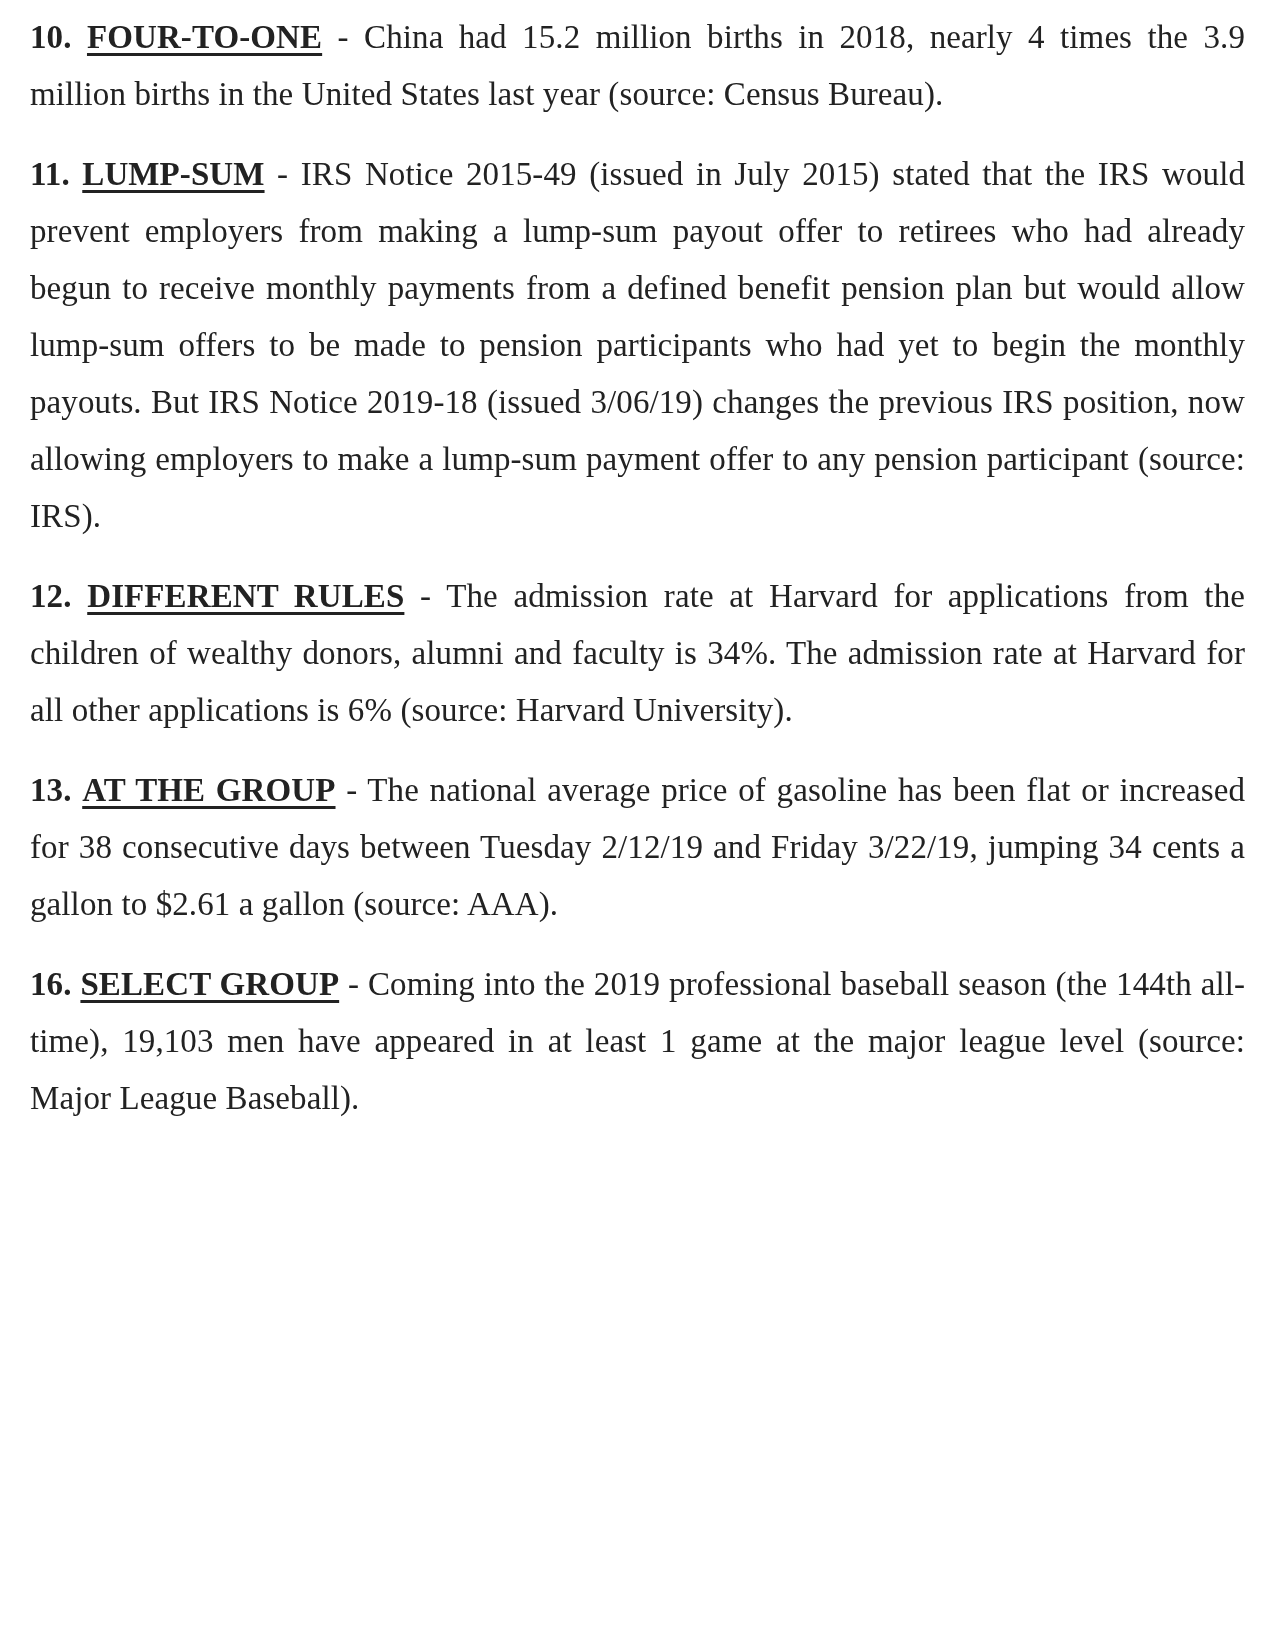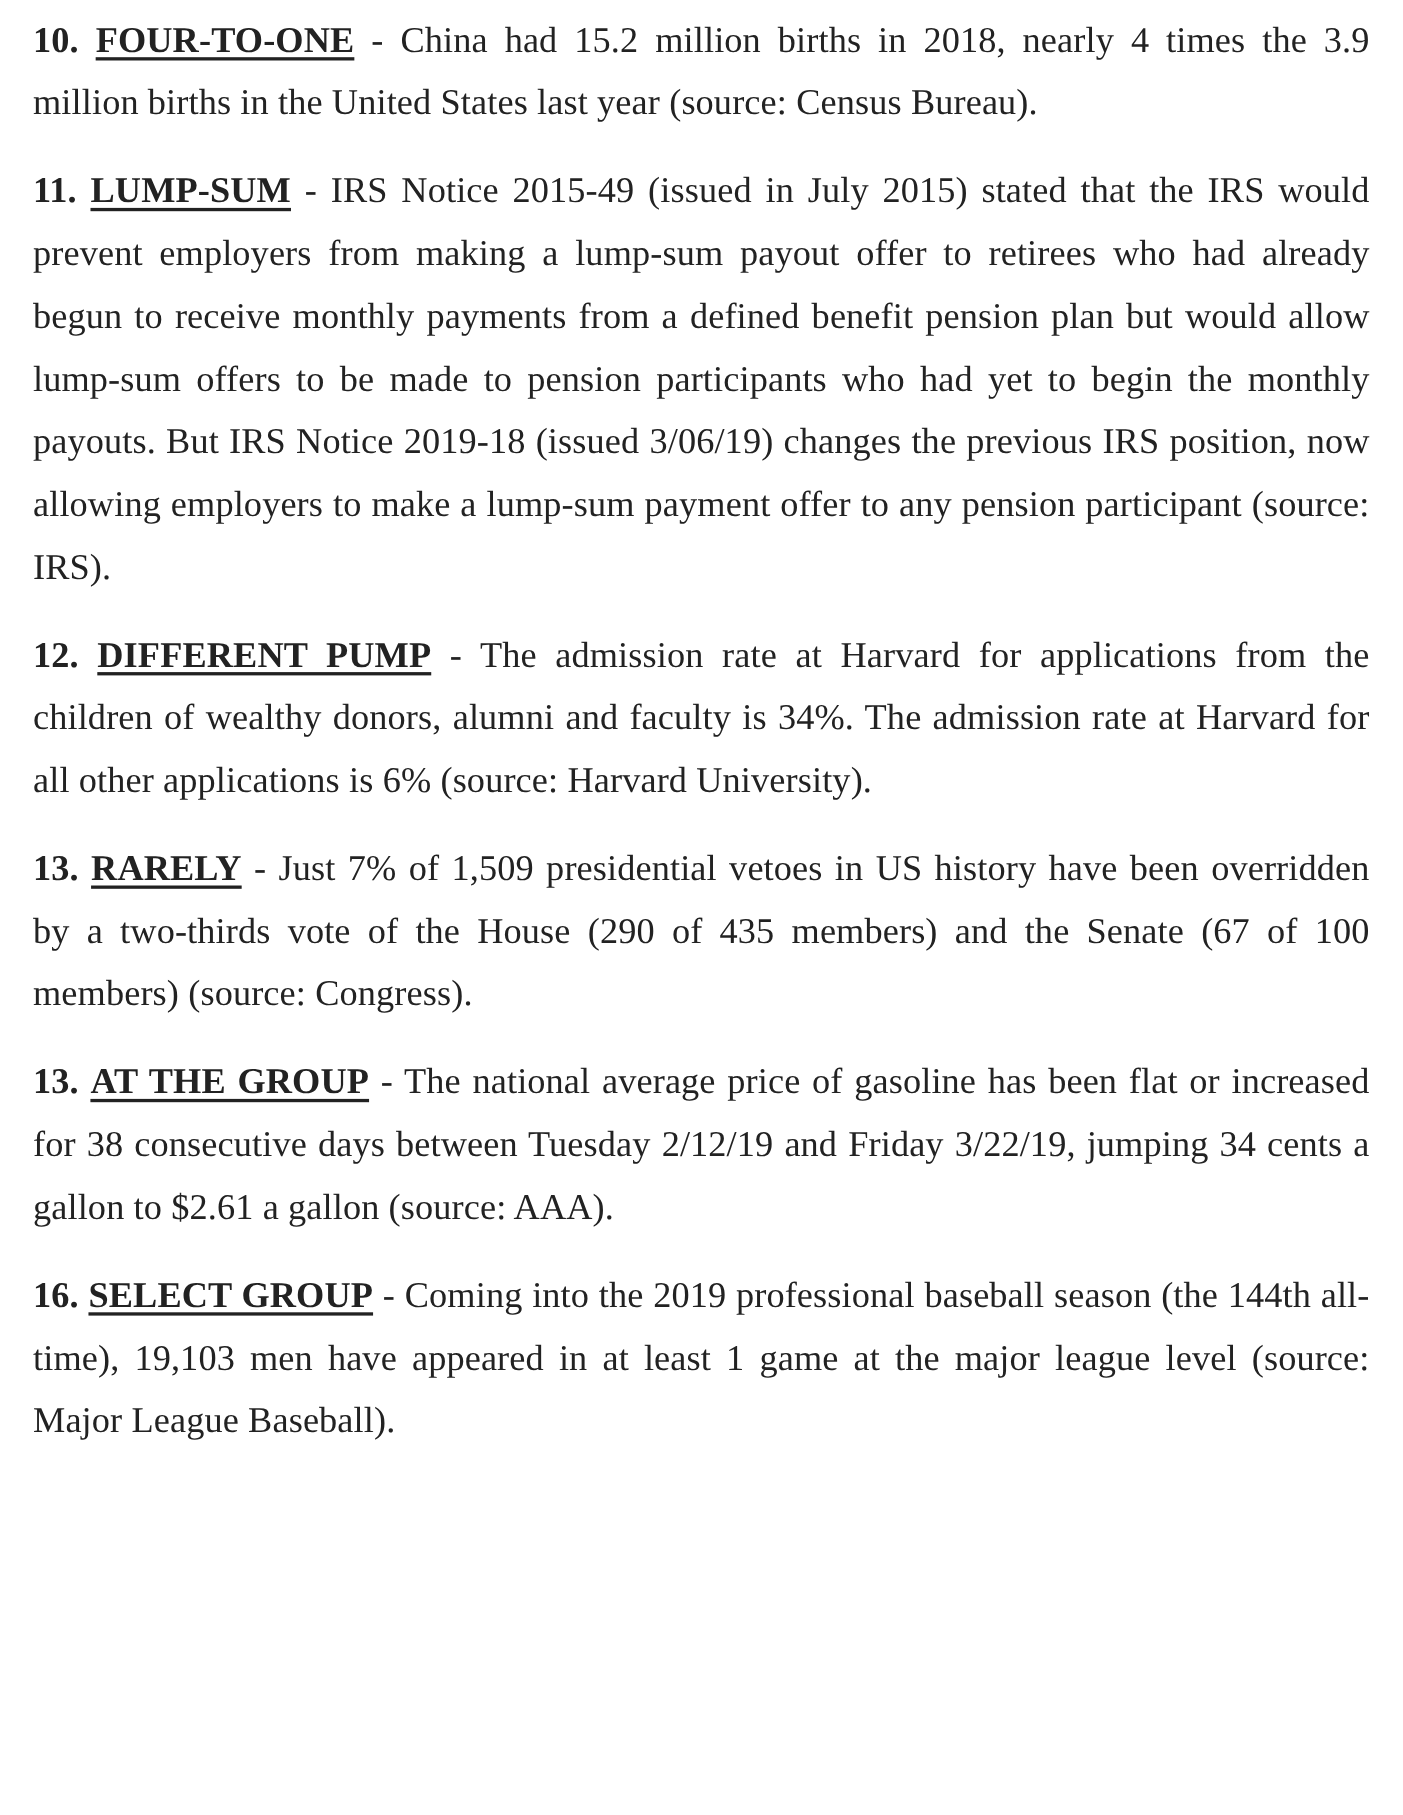"DIFFERENT PUMP" span.head { text: PUMP -> RULES }
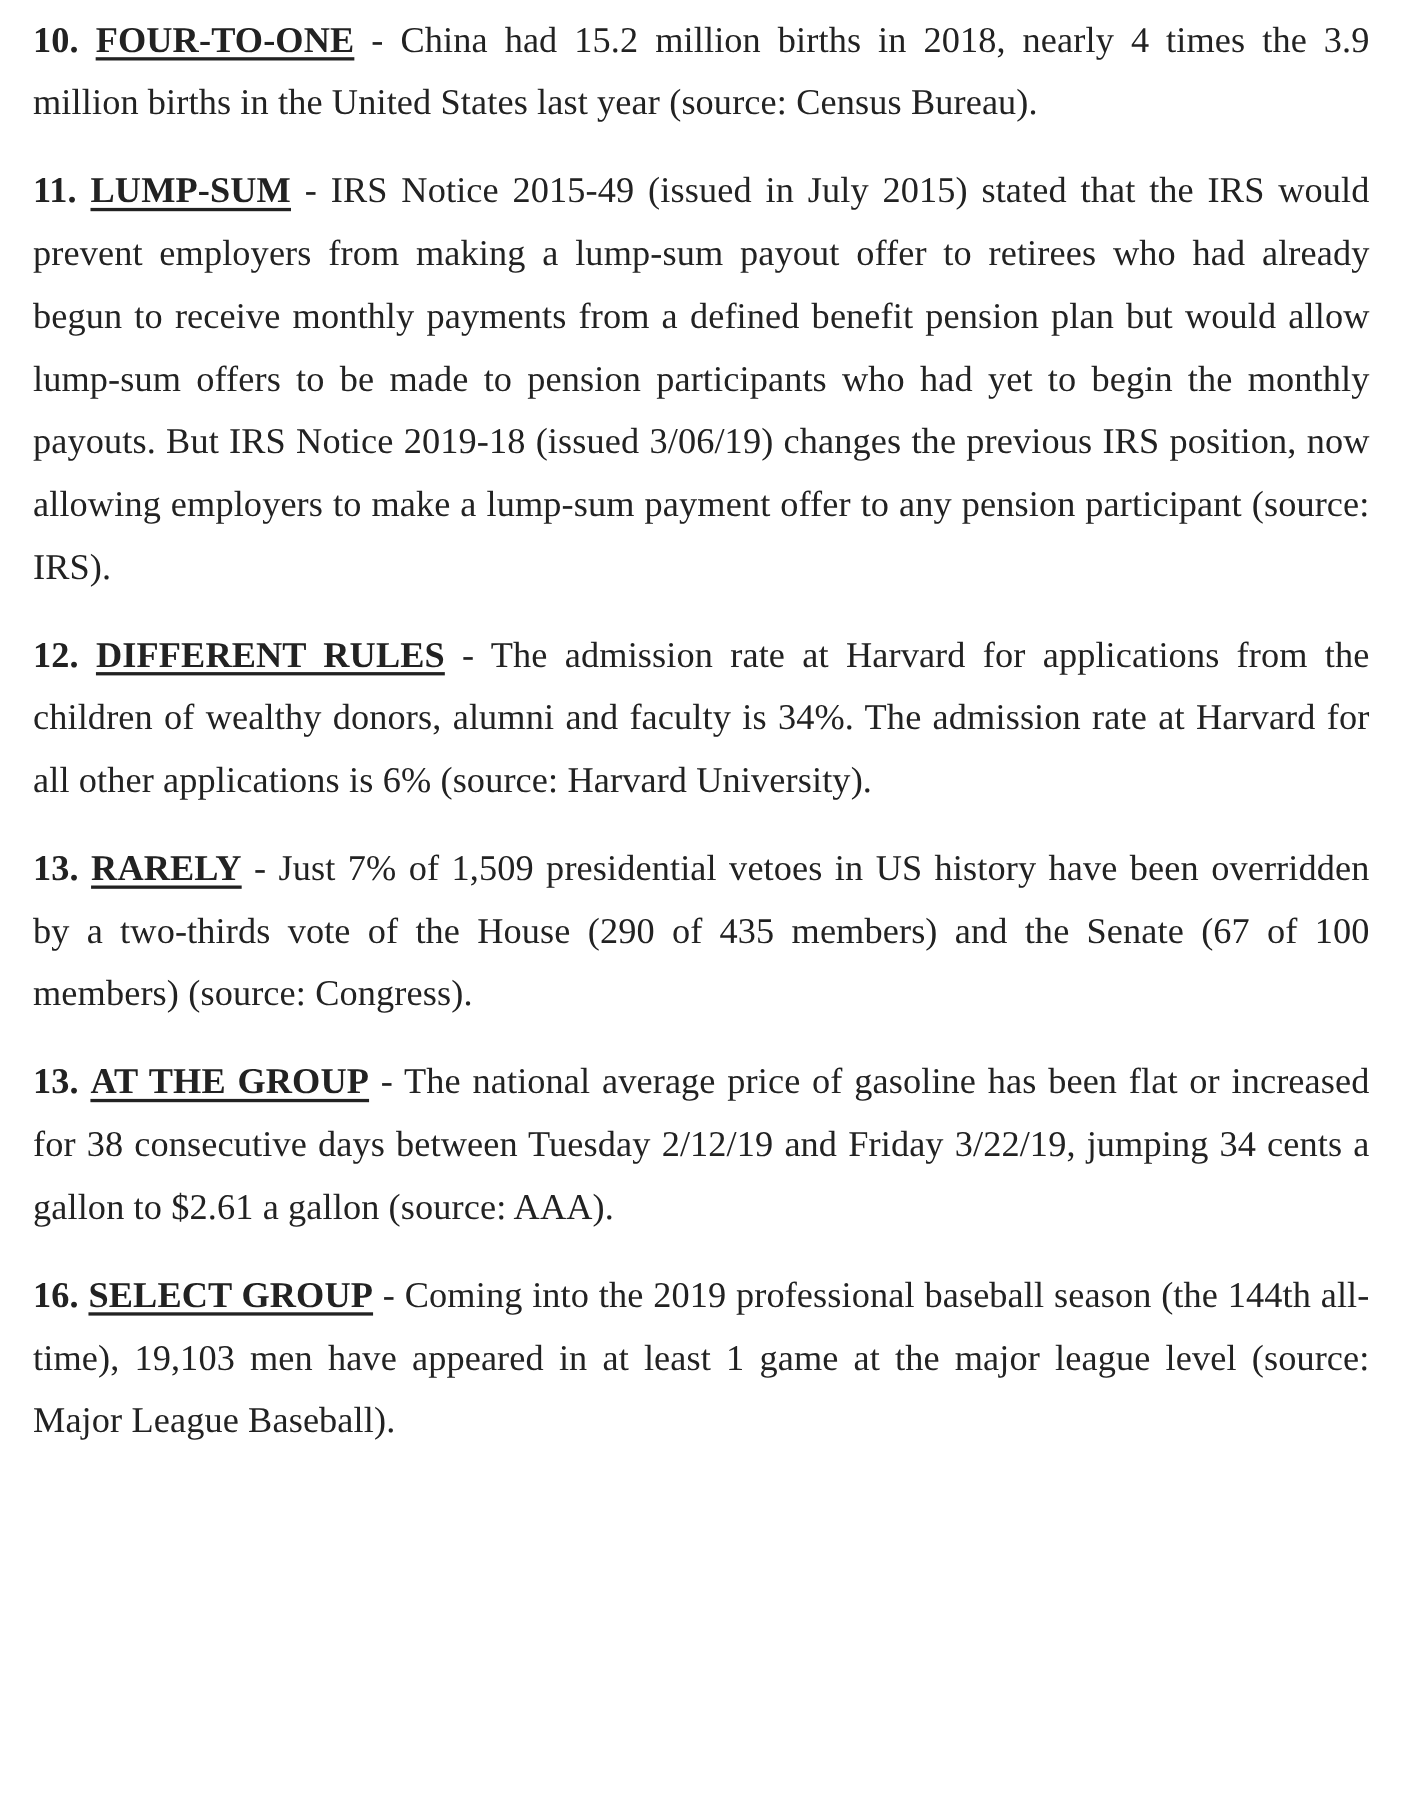"13. RARELY - Just 7%" p.fact { html: <p><span>13.</span> <span>RARELY</span> <span>-</span> <span>Just 7% of 1,509 presidential vetoes in US history have been overridden by a two-thirds vote of the House (290 of 435 members) and the Senate (67 of 100 members) (source: Congress).</span></p> -> none }
